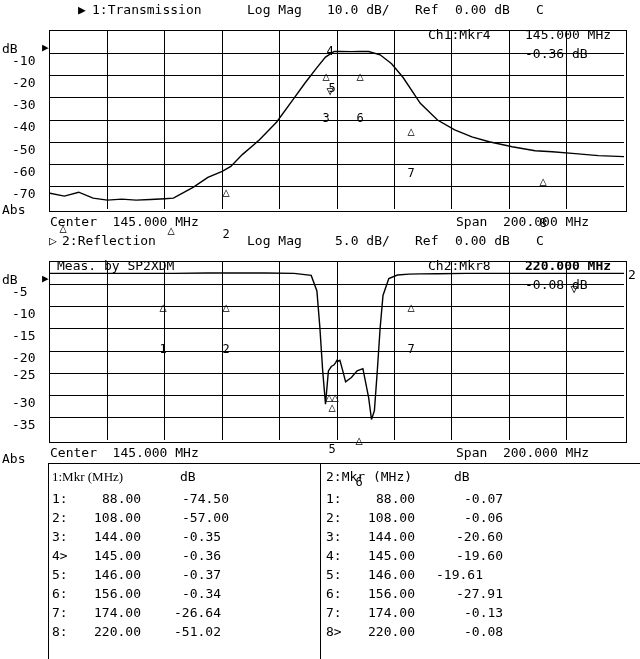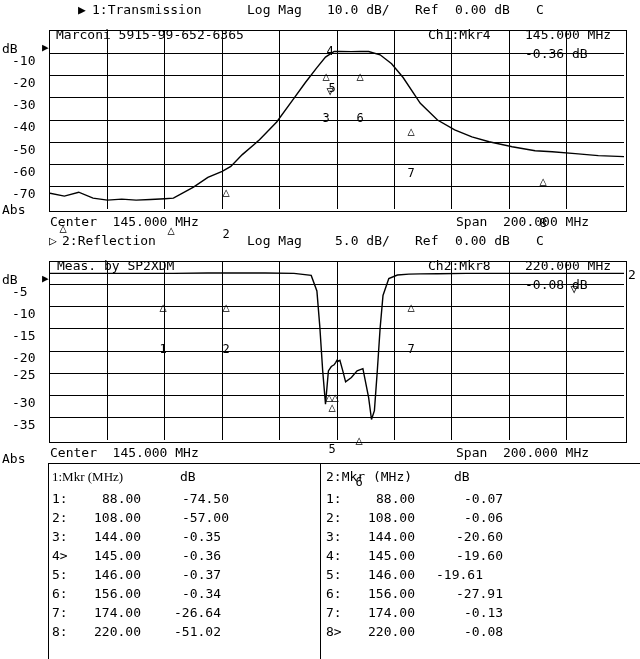"Marconi 5915-99-652-6365" div.t { html: <div>Marconi 5915-99-652-6365</div> -> none }
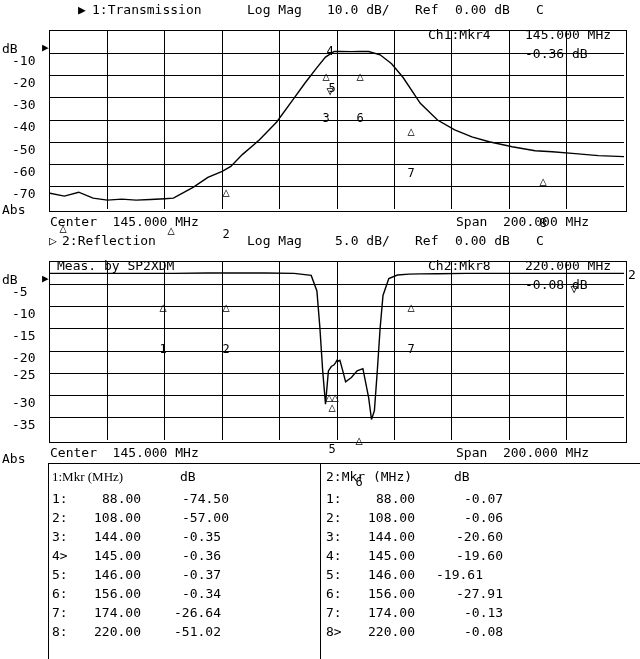"220.000 MHz" div.t { font-weight: none -> bold }
